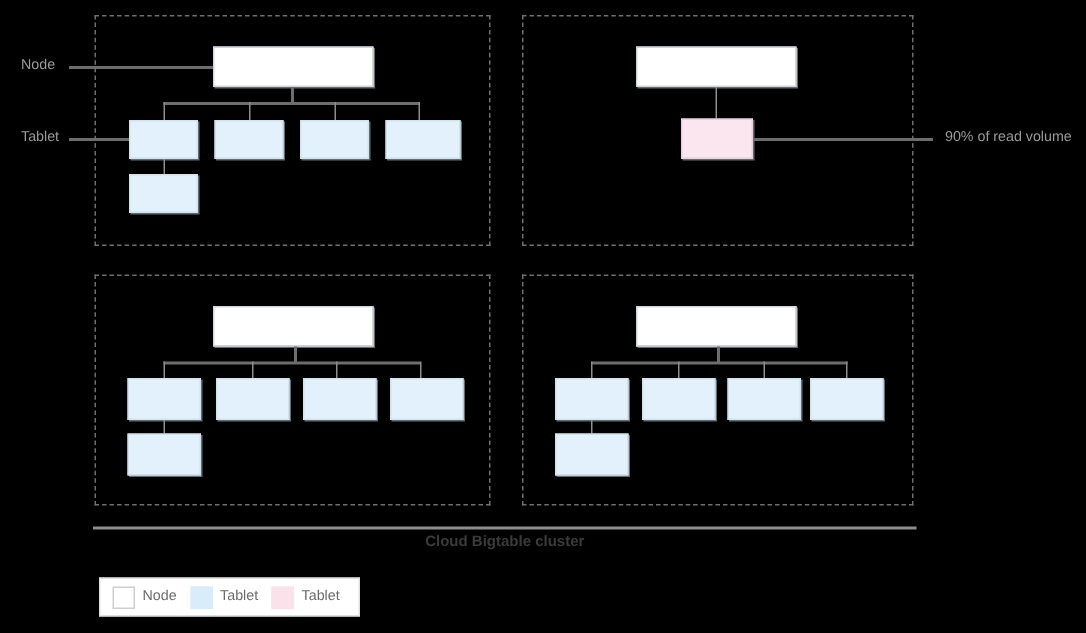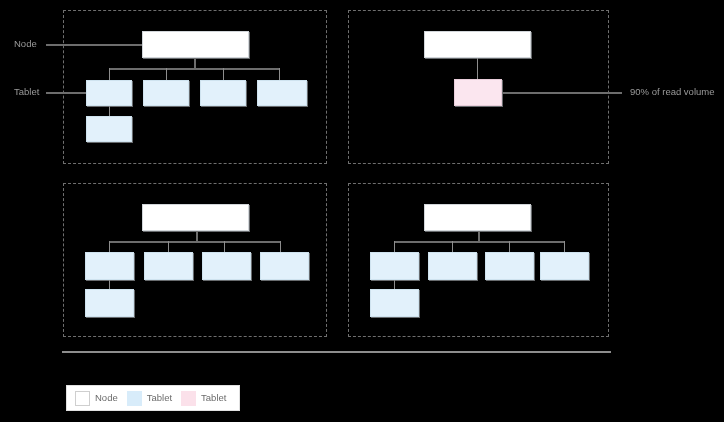"Cloud Bigtable cluster" div.cluster-caption { html: none -> <div>Cloud Bigtable cluster</div> }
